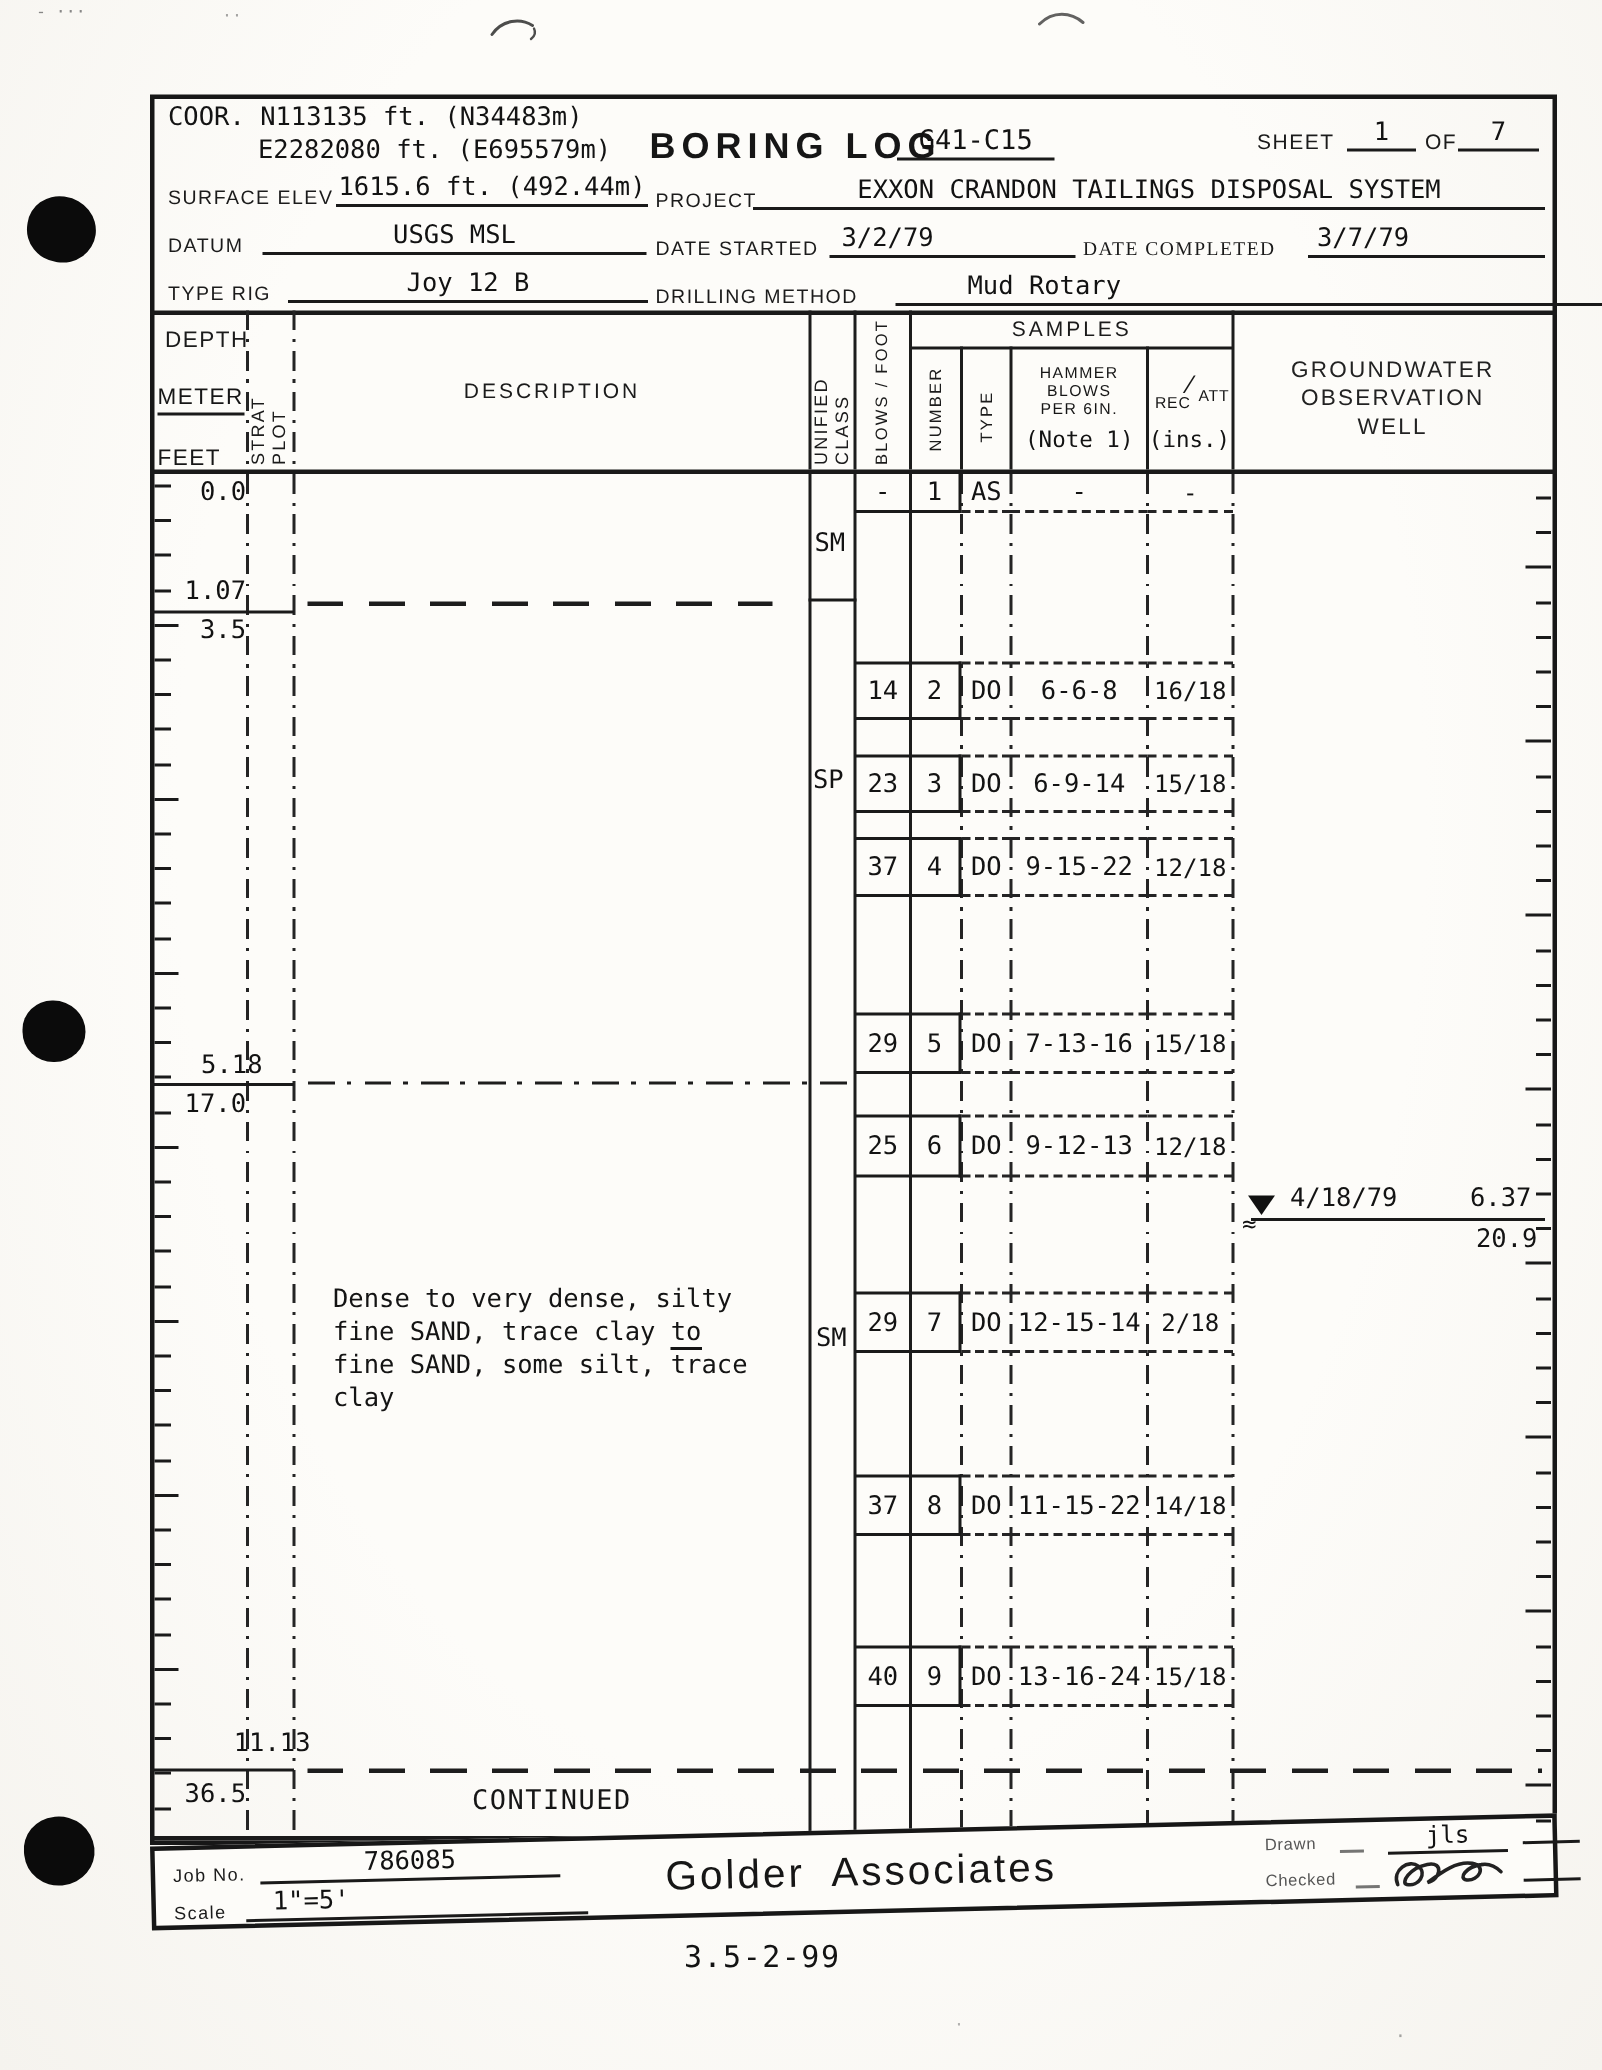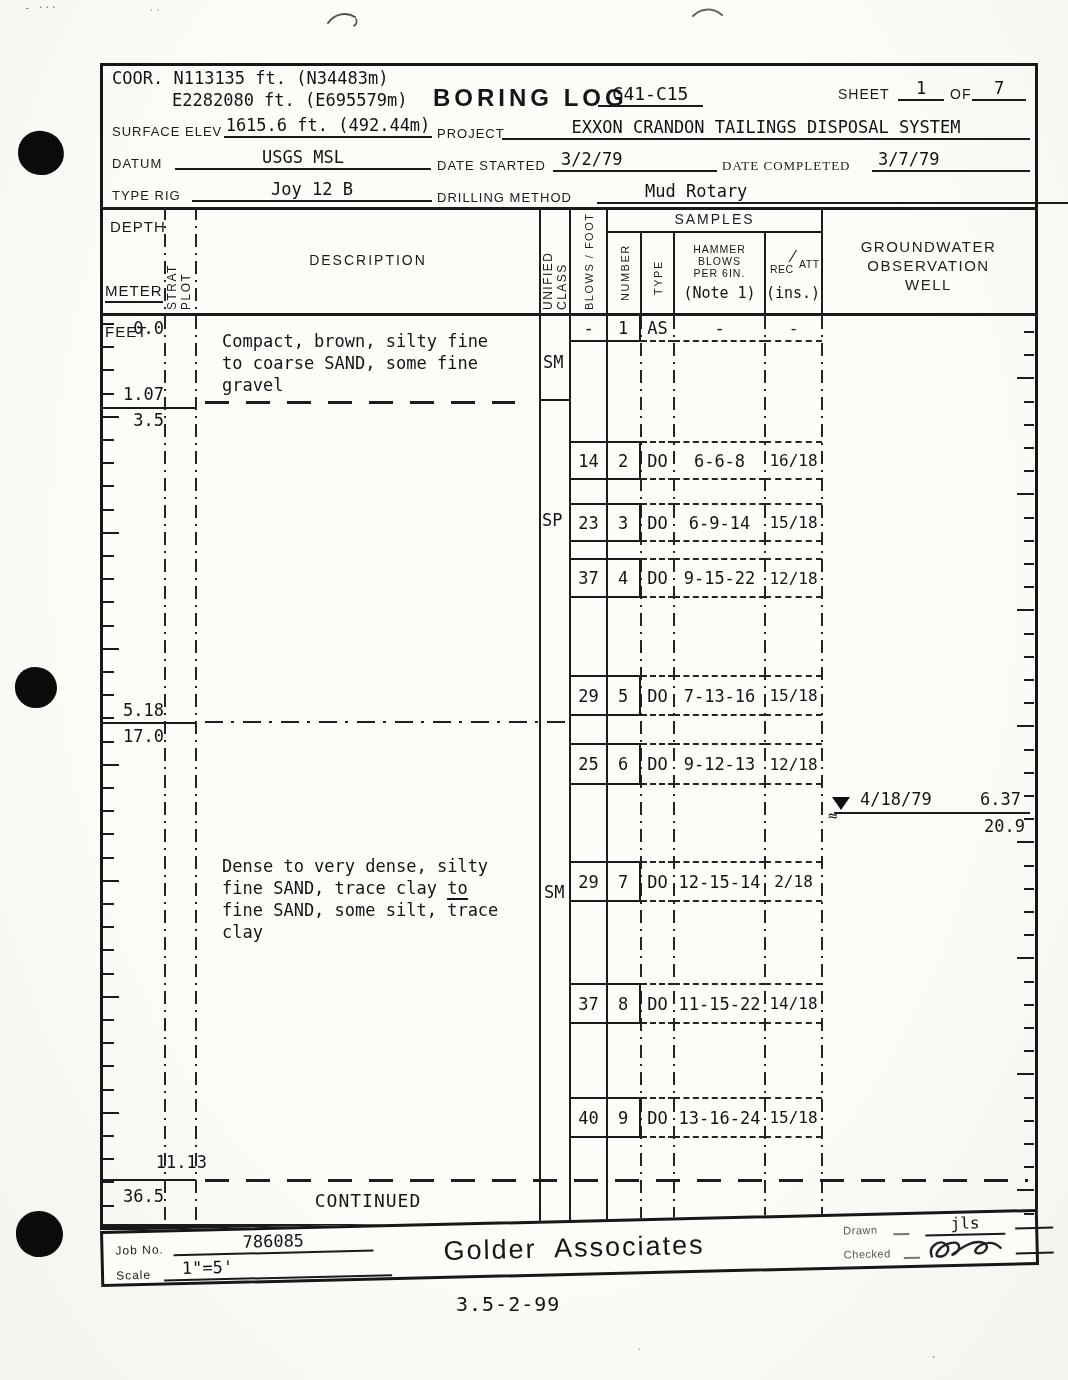"METER" span { margin-top: 26px -> none }
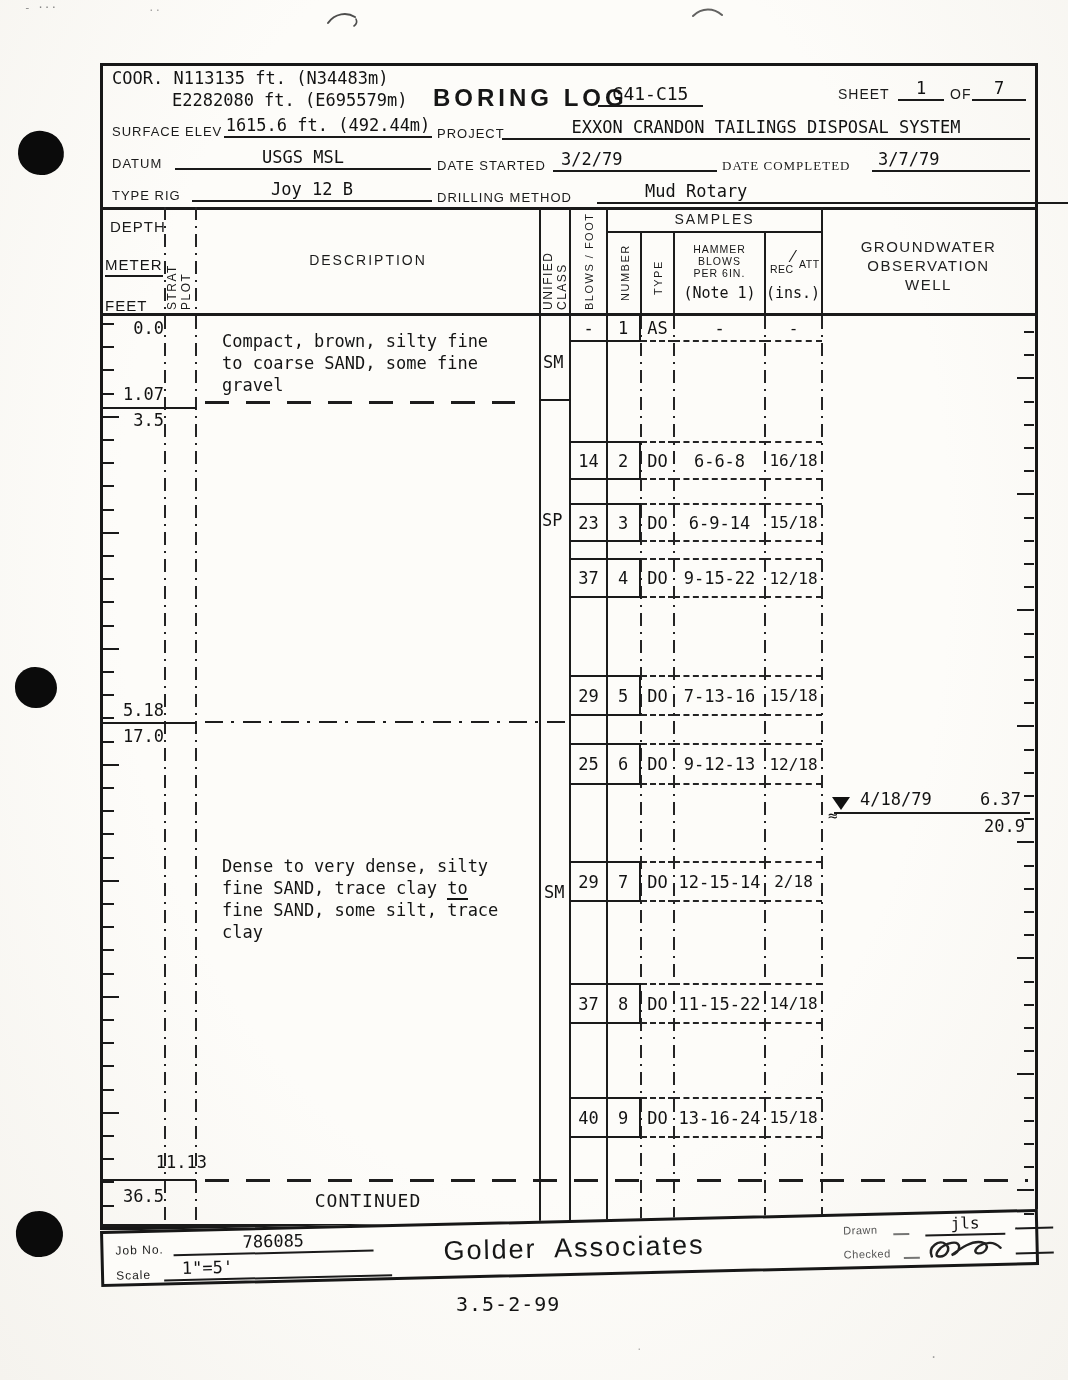"Compact, brown, silty fine" div.desc { html: <div>Compact, brown, silty fine to coarse SAND, some fine gravel</div> -> none }
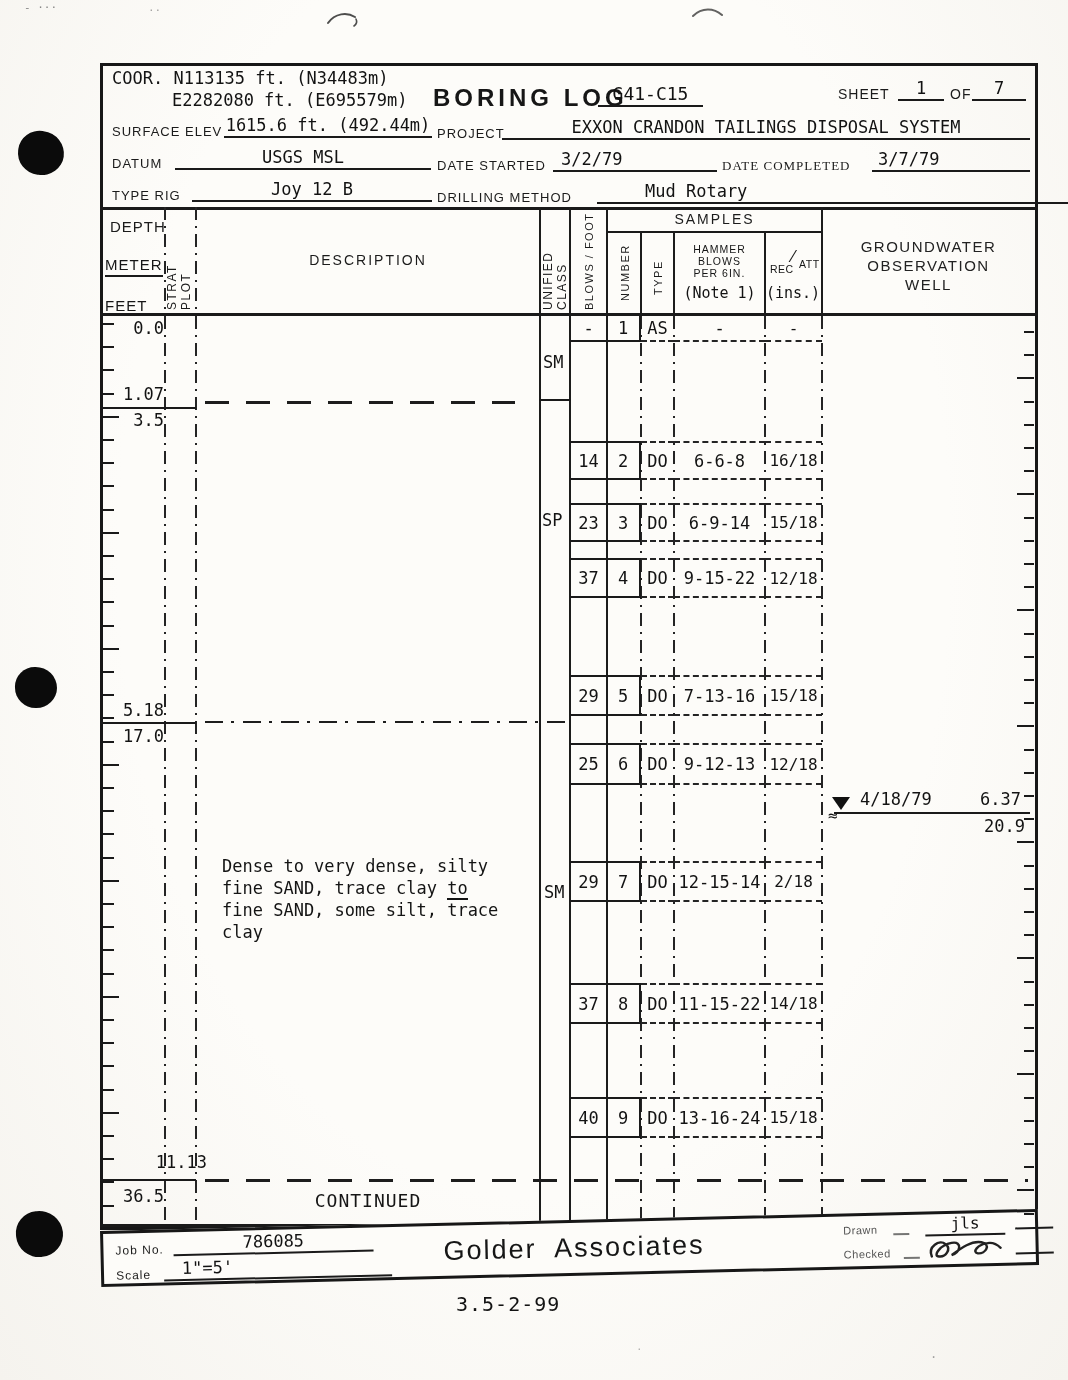"5.18" div.depthnum { margin-left: none -> 11px }
